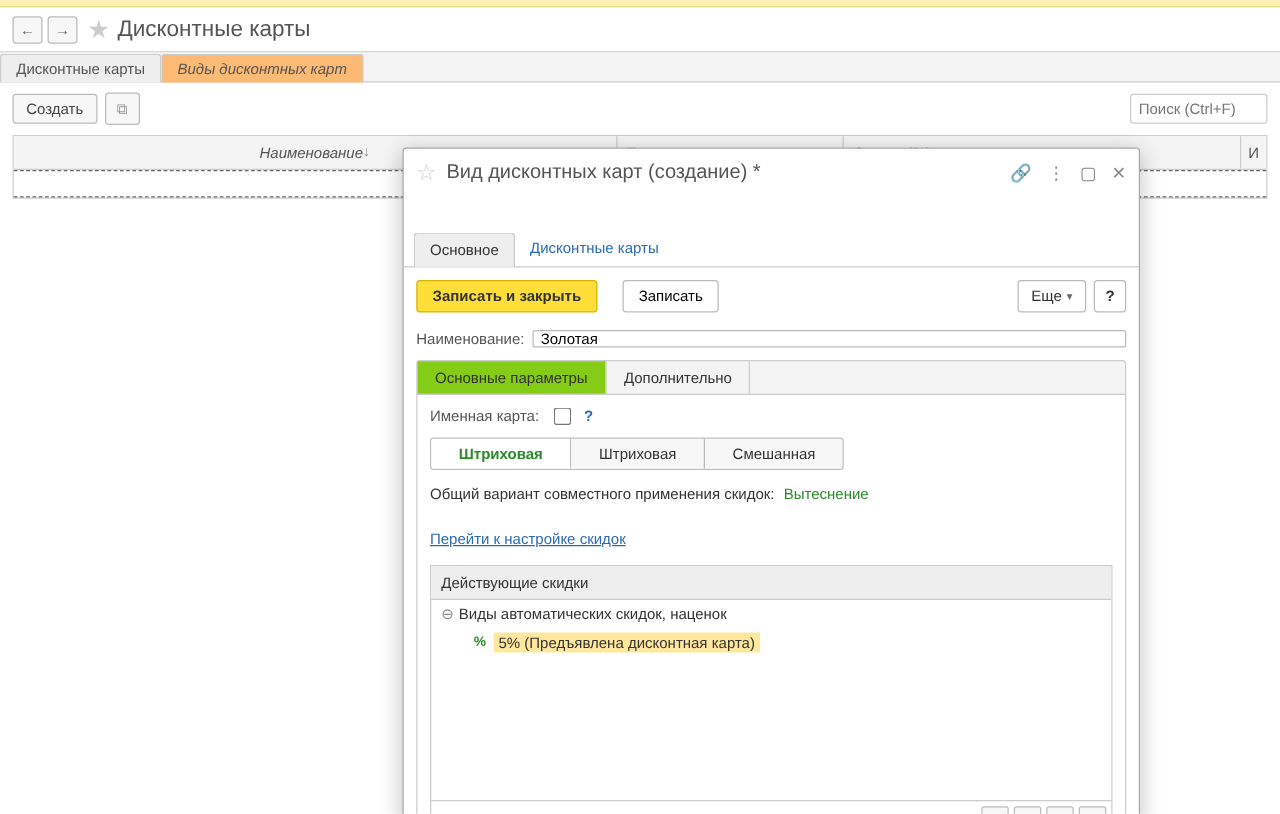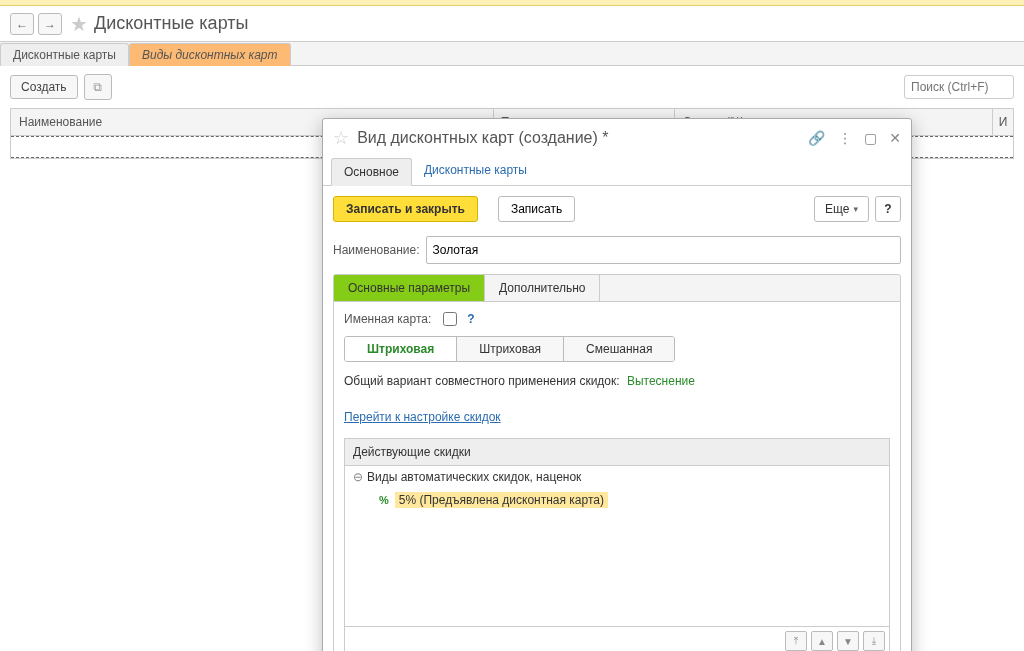"Наименование" .th.name { font-style: none -> italic; justify-content: space-between -> center }
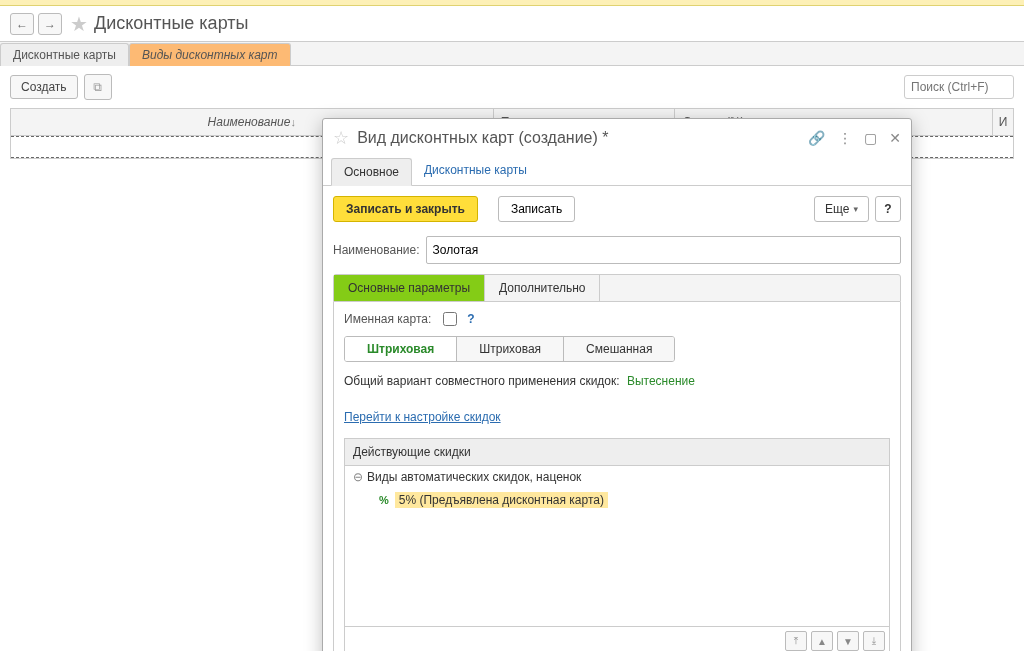"Основное" .modal-tab { margin-top: none -> 28px }
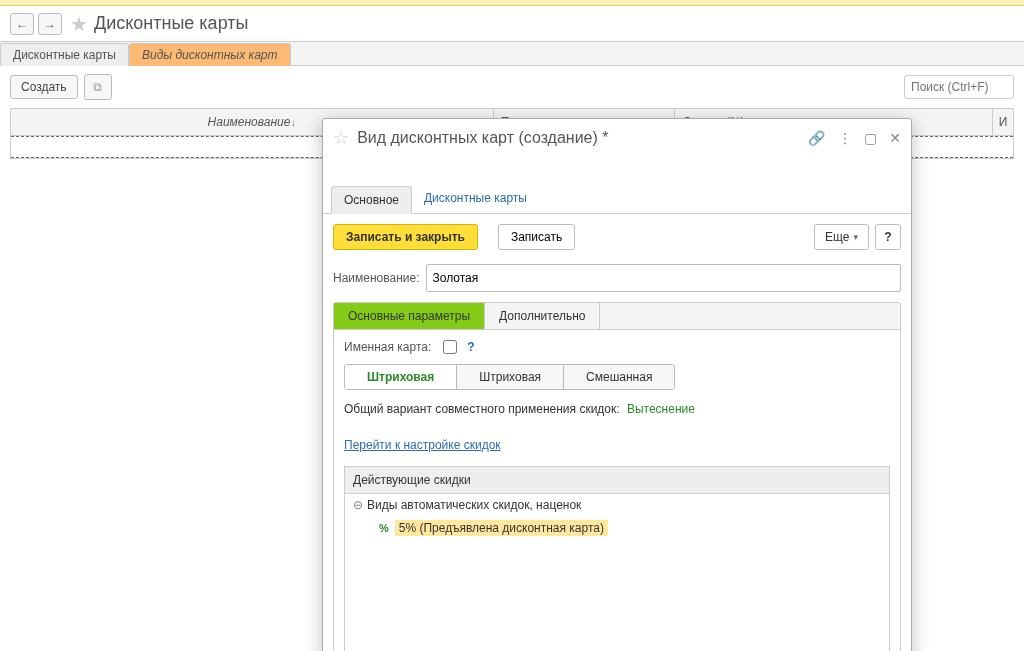"Золотая" .text-input { height: 28px -> 14px }
